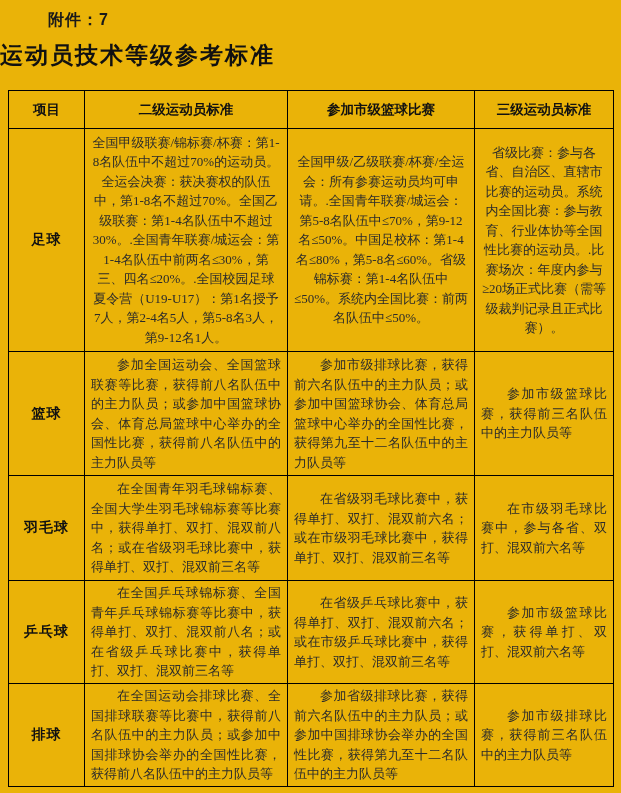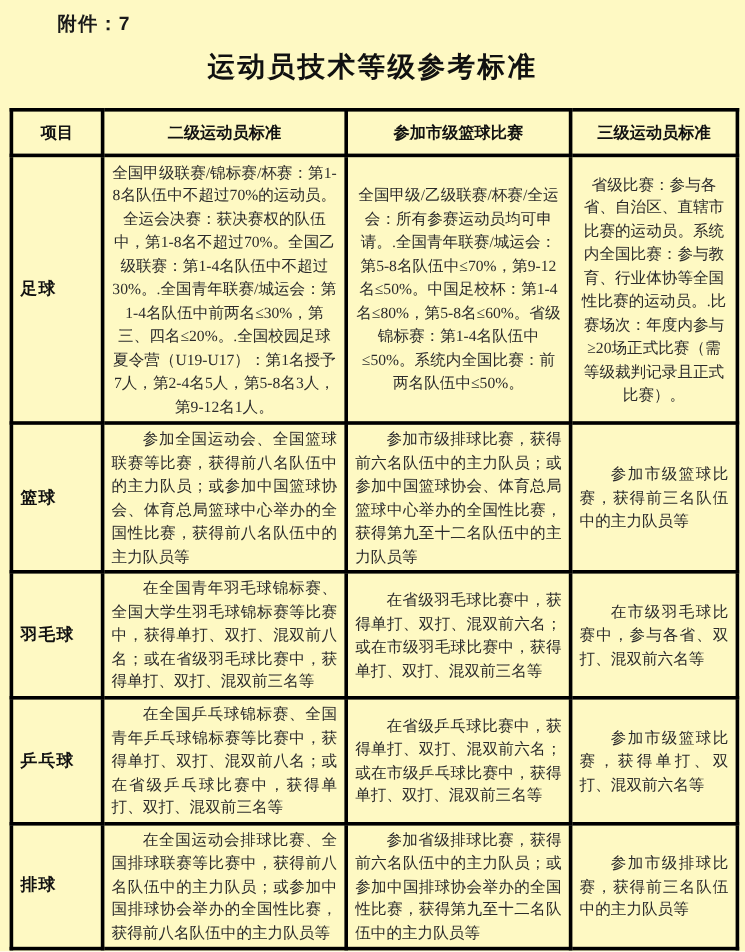"附件：7" .page { background: #fef9c3 -> #eab308 }
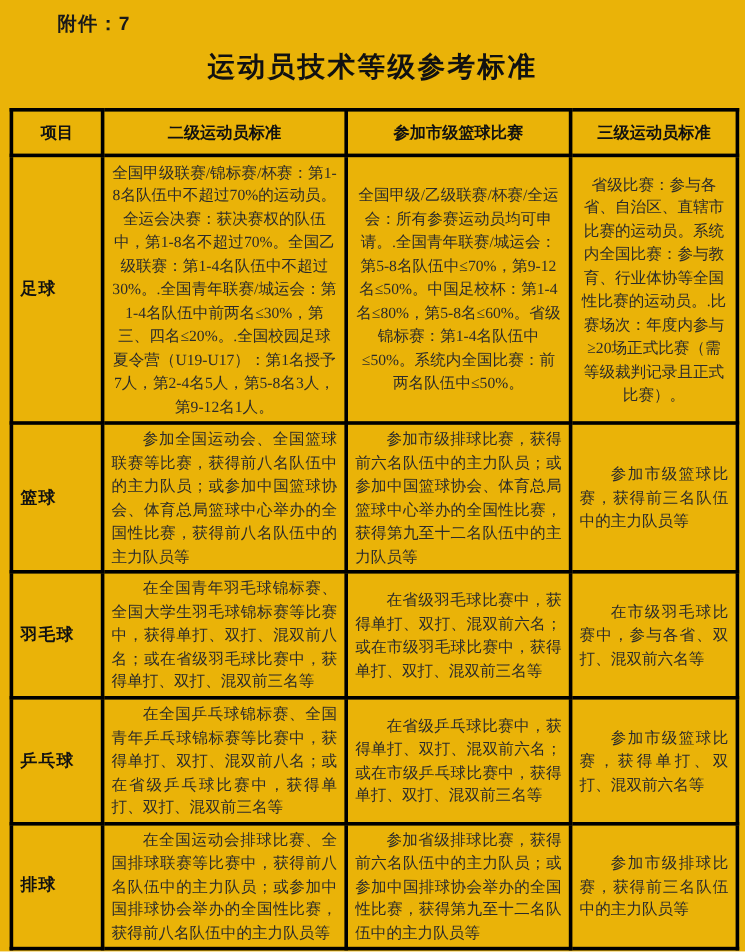"运动员技术等级参考标准" .doc-title { text-align: center -> none }
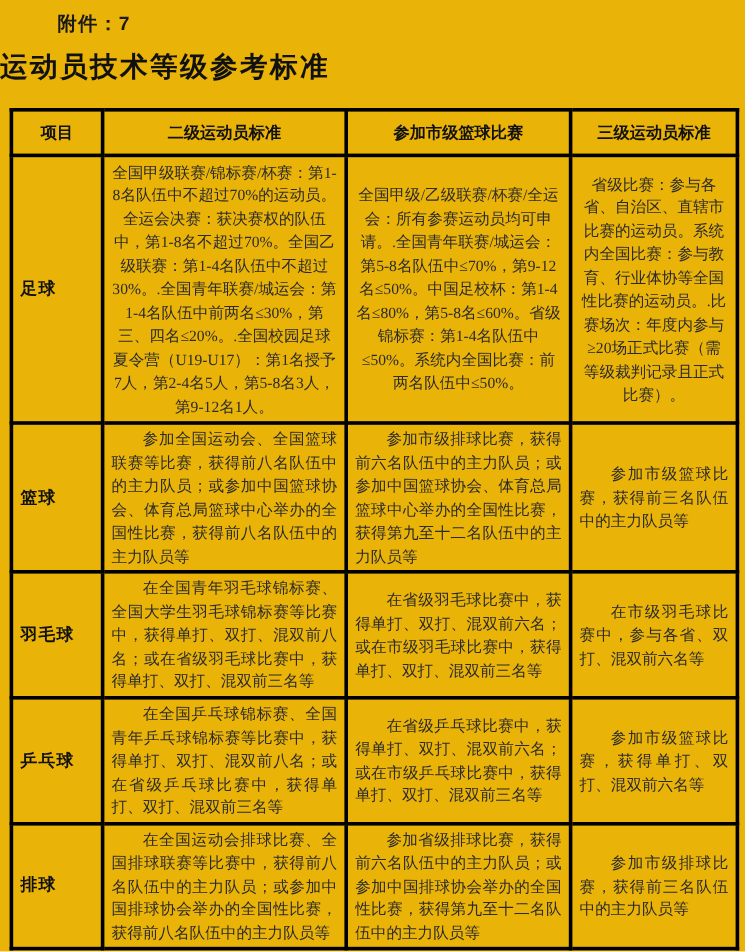"项目" table.standards td, table.standards th { border: 3px solid #000000 -> 1px solid #000000 }
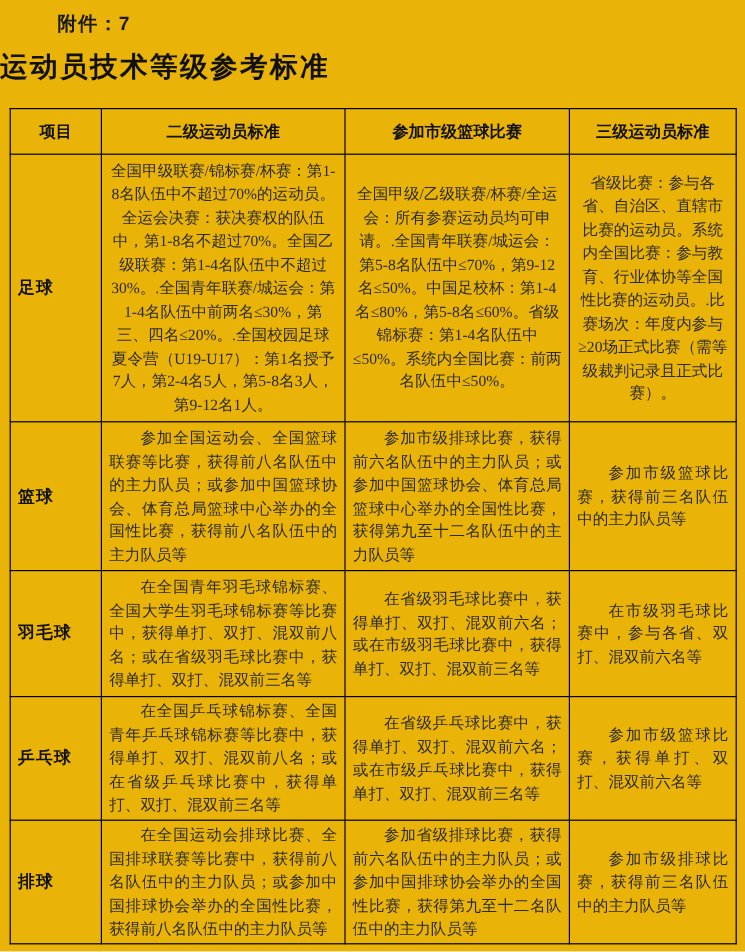"足球" .sport-cell { text-align: none -> center }
